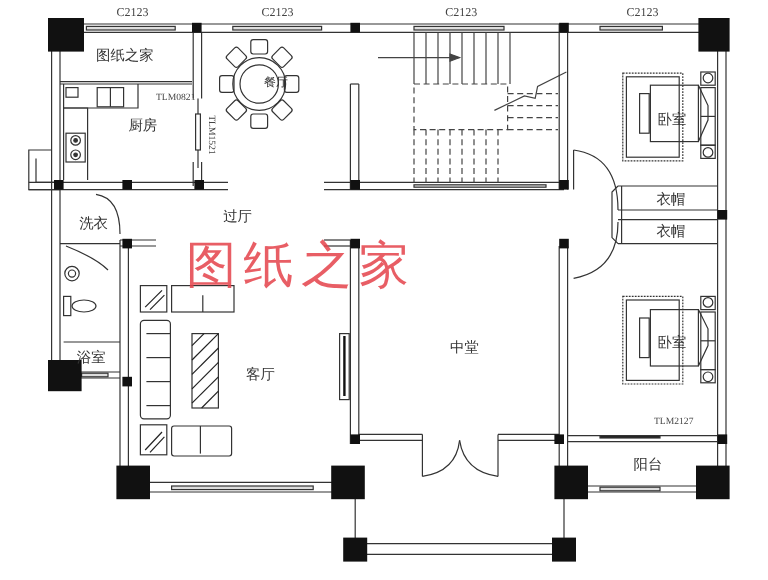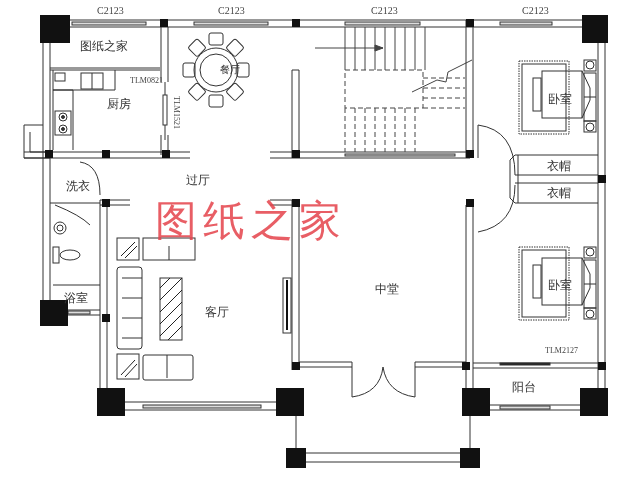"阳台" div.lbl { left: 512px -> 528px }
